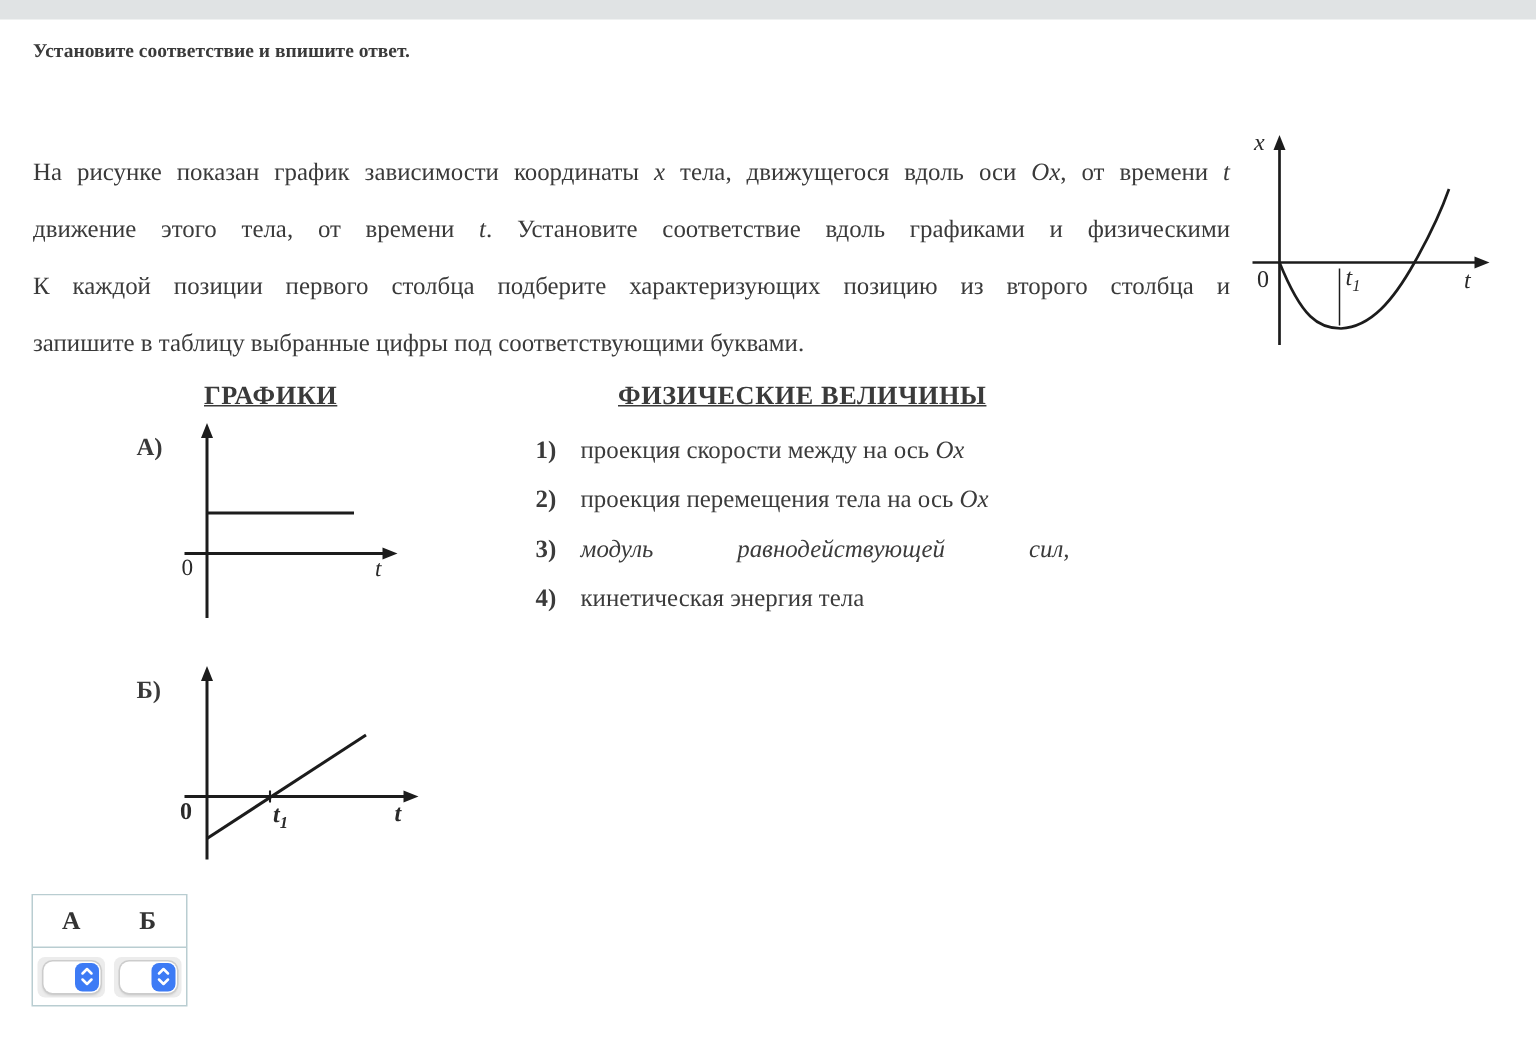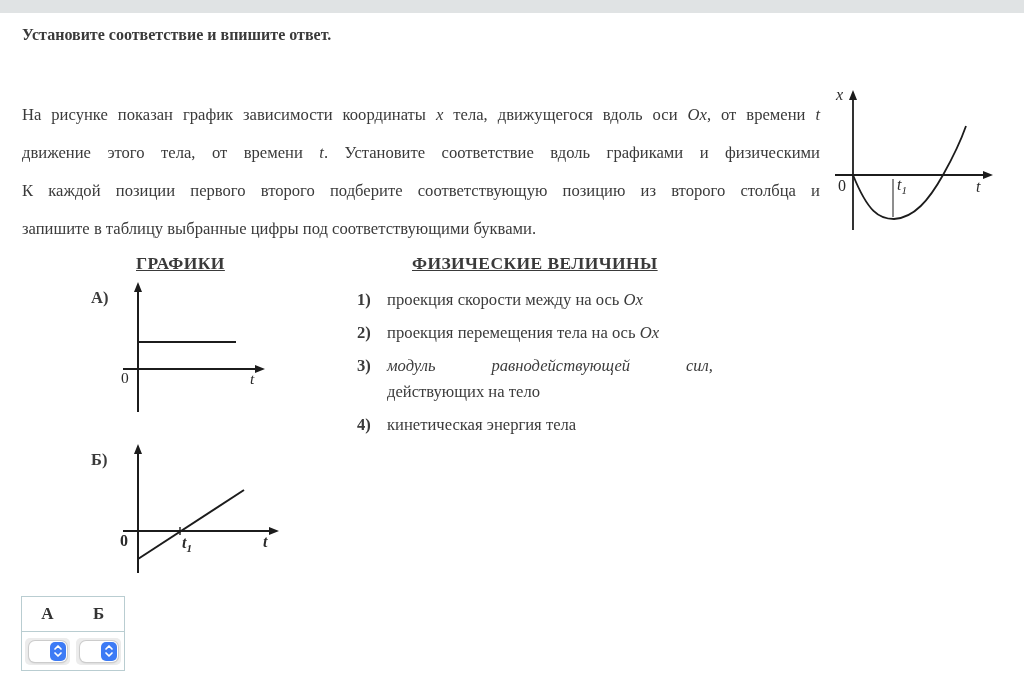"Установите соответствие и впишите ответ." #title { font-size: 16px -> 13px }
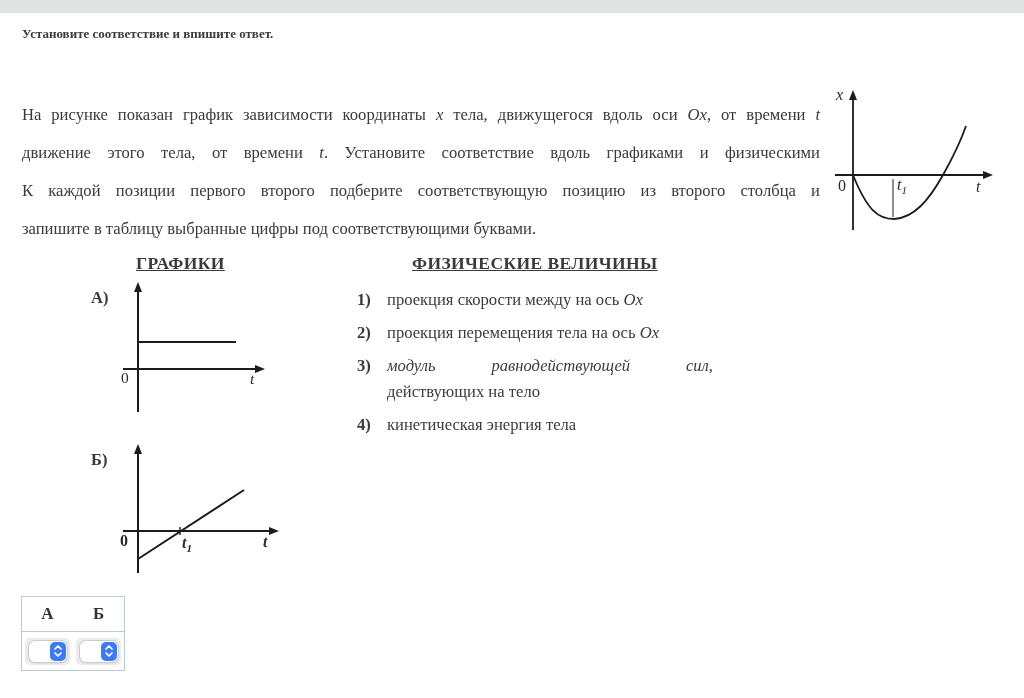"К каждой позиции первого второго" span { text: второго подберите соответствующую -> столбца подберите характеризующих }
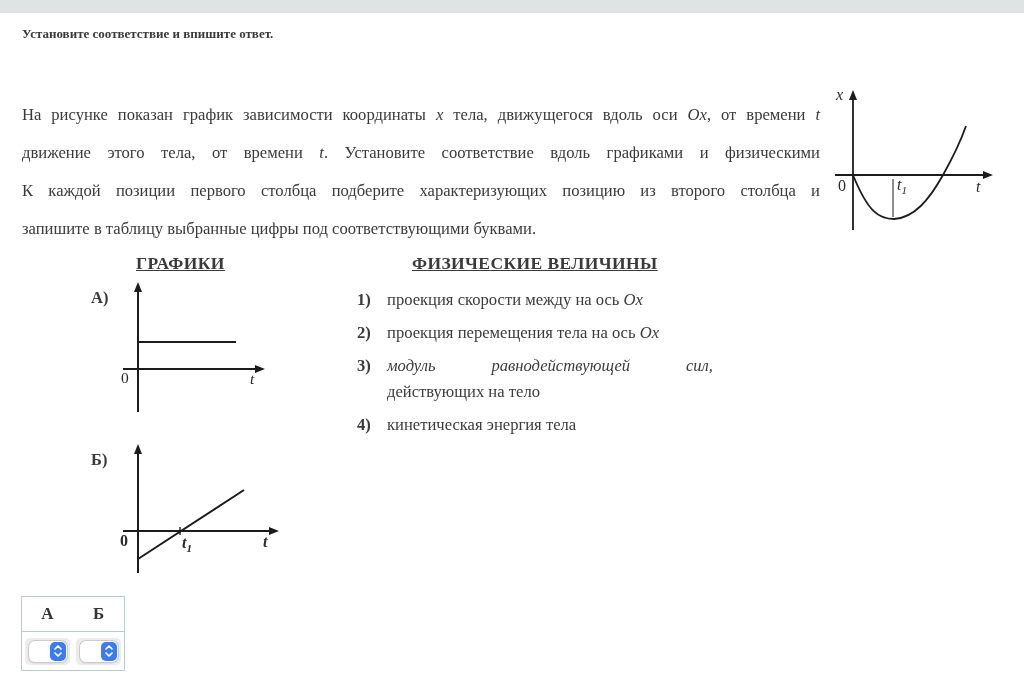"действующих на тело" div.q-line { html: <div><span>действующих на тело</span></div> -> none }
